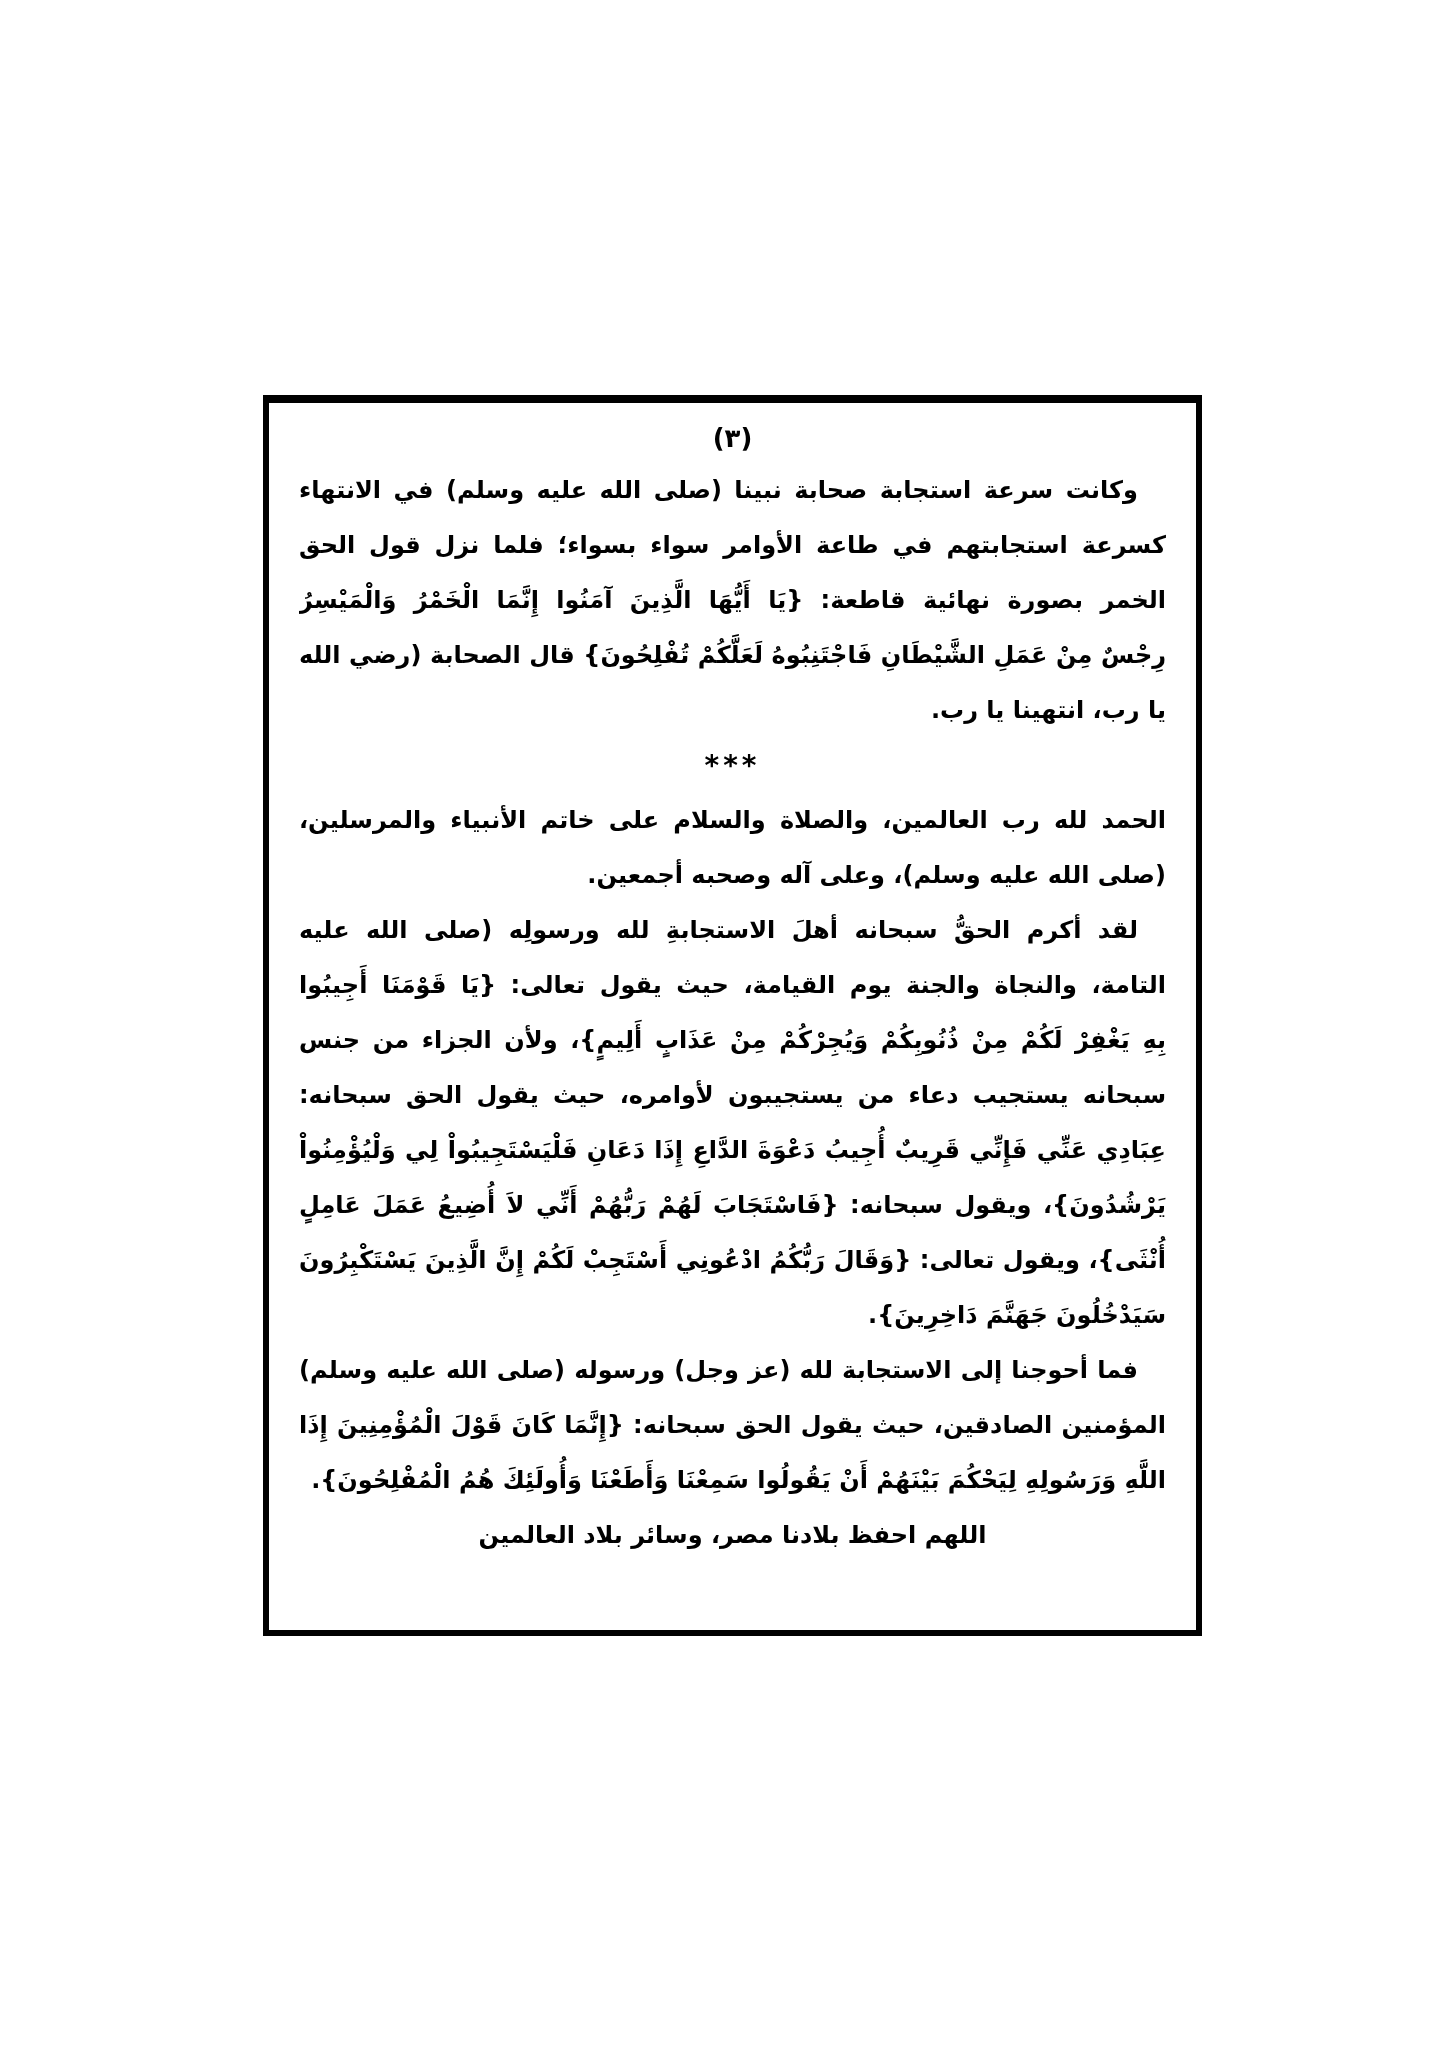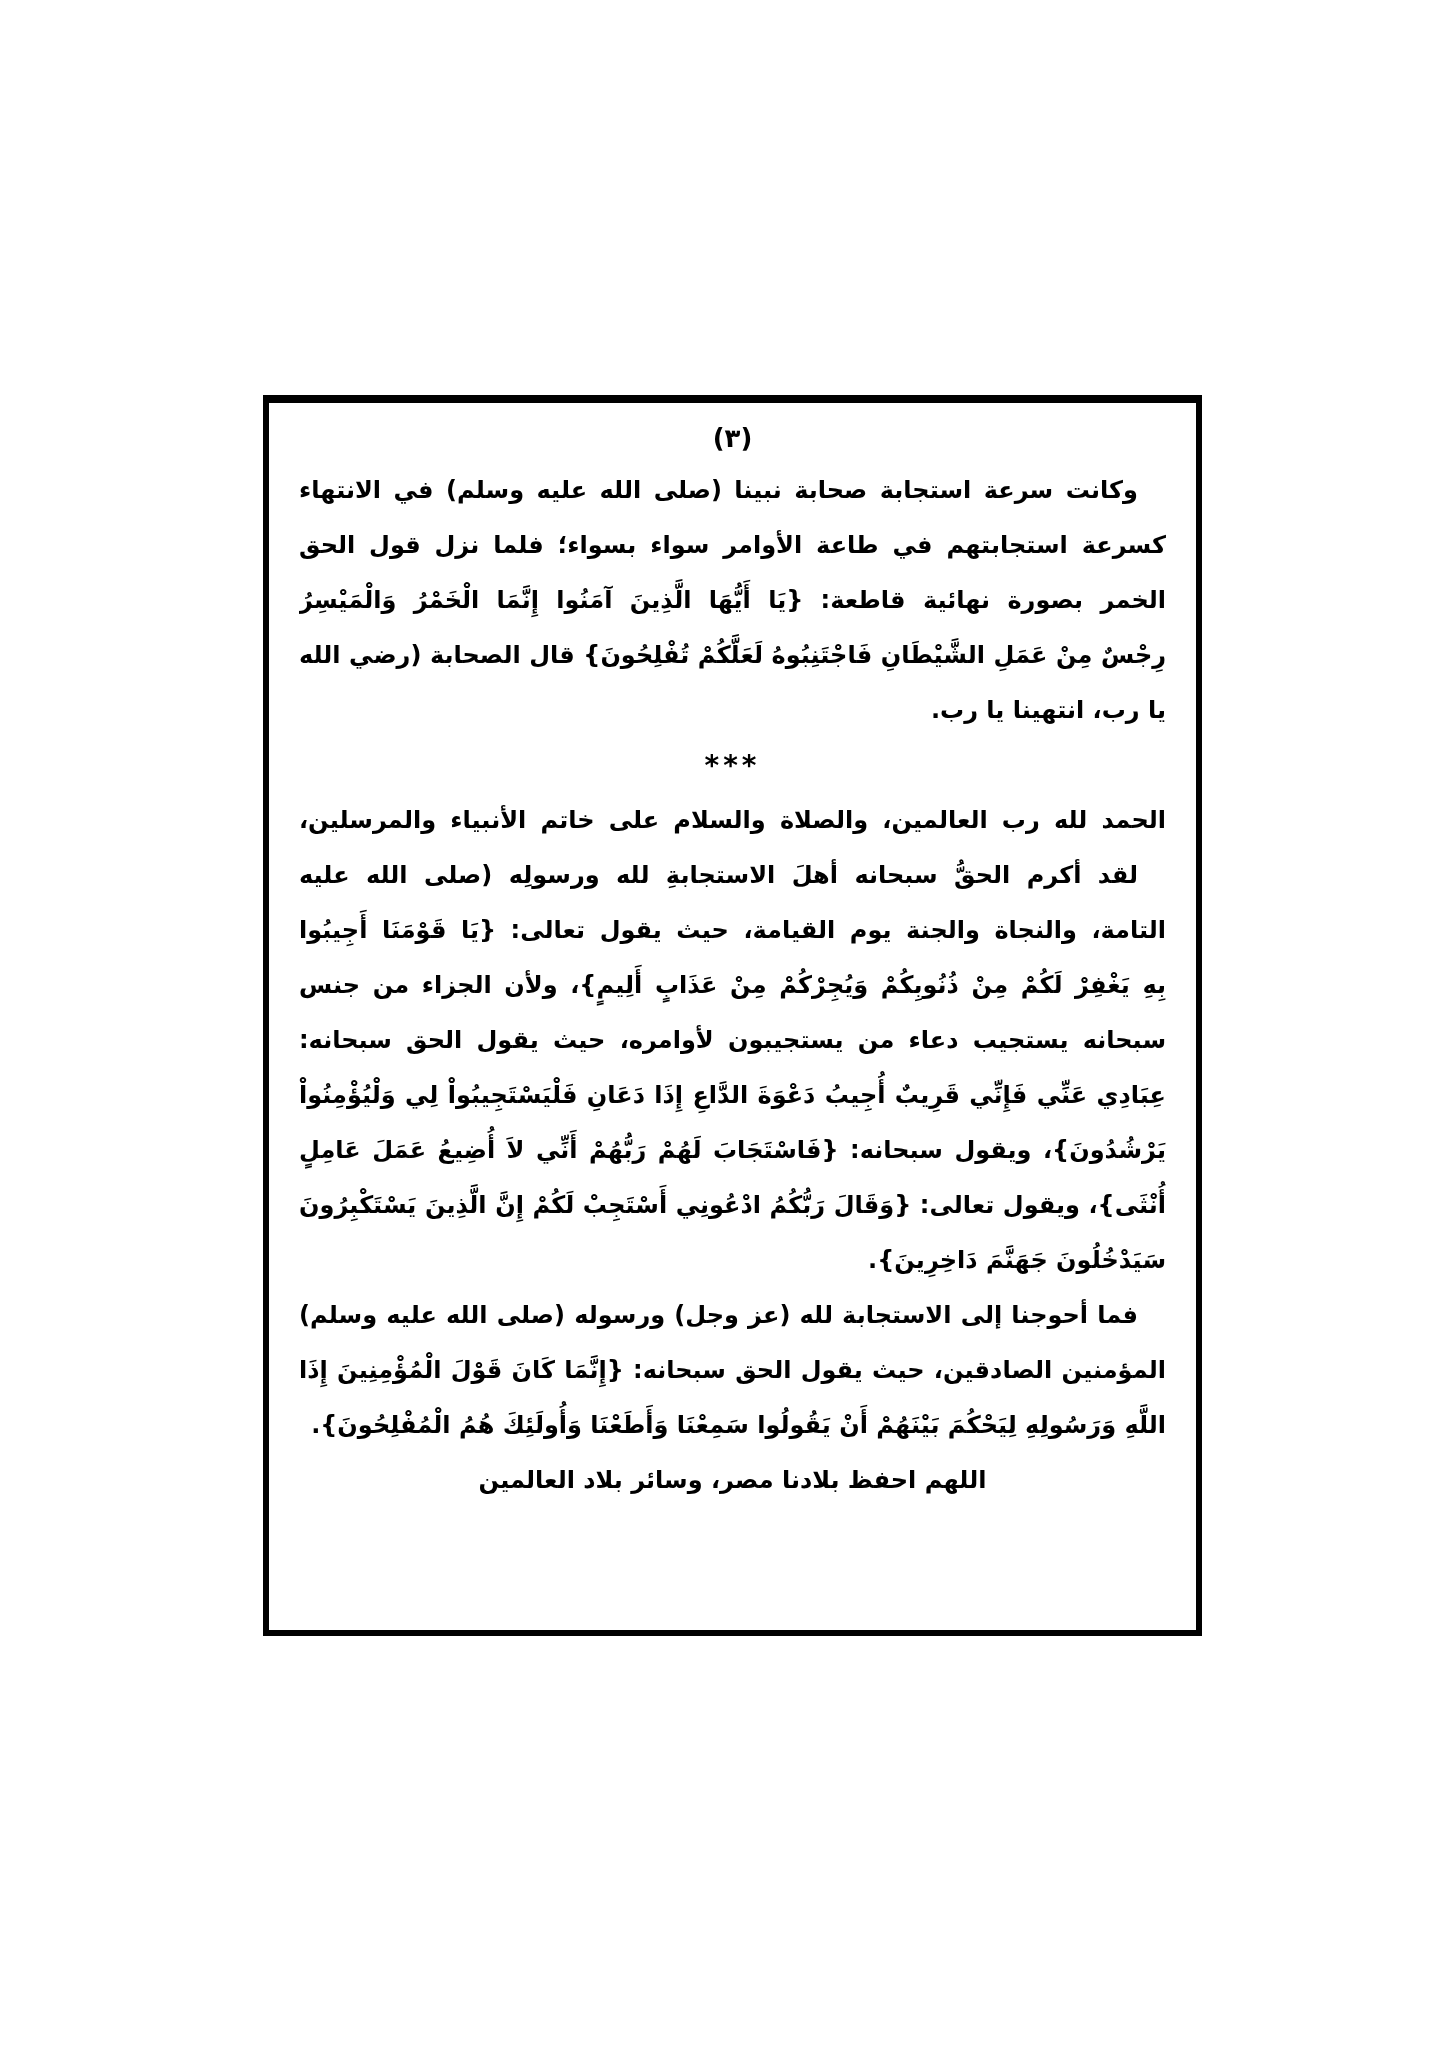"(صلى الله عليه وسلم)، وعلى" div.row { html: none -> <div>(صلى الله عليه وسلم)، وعلى آله وصحبه أجمعين.</div> }
